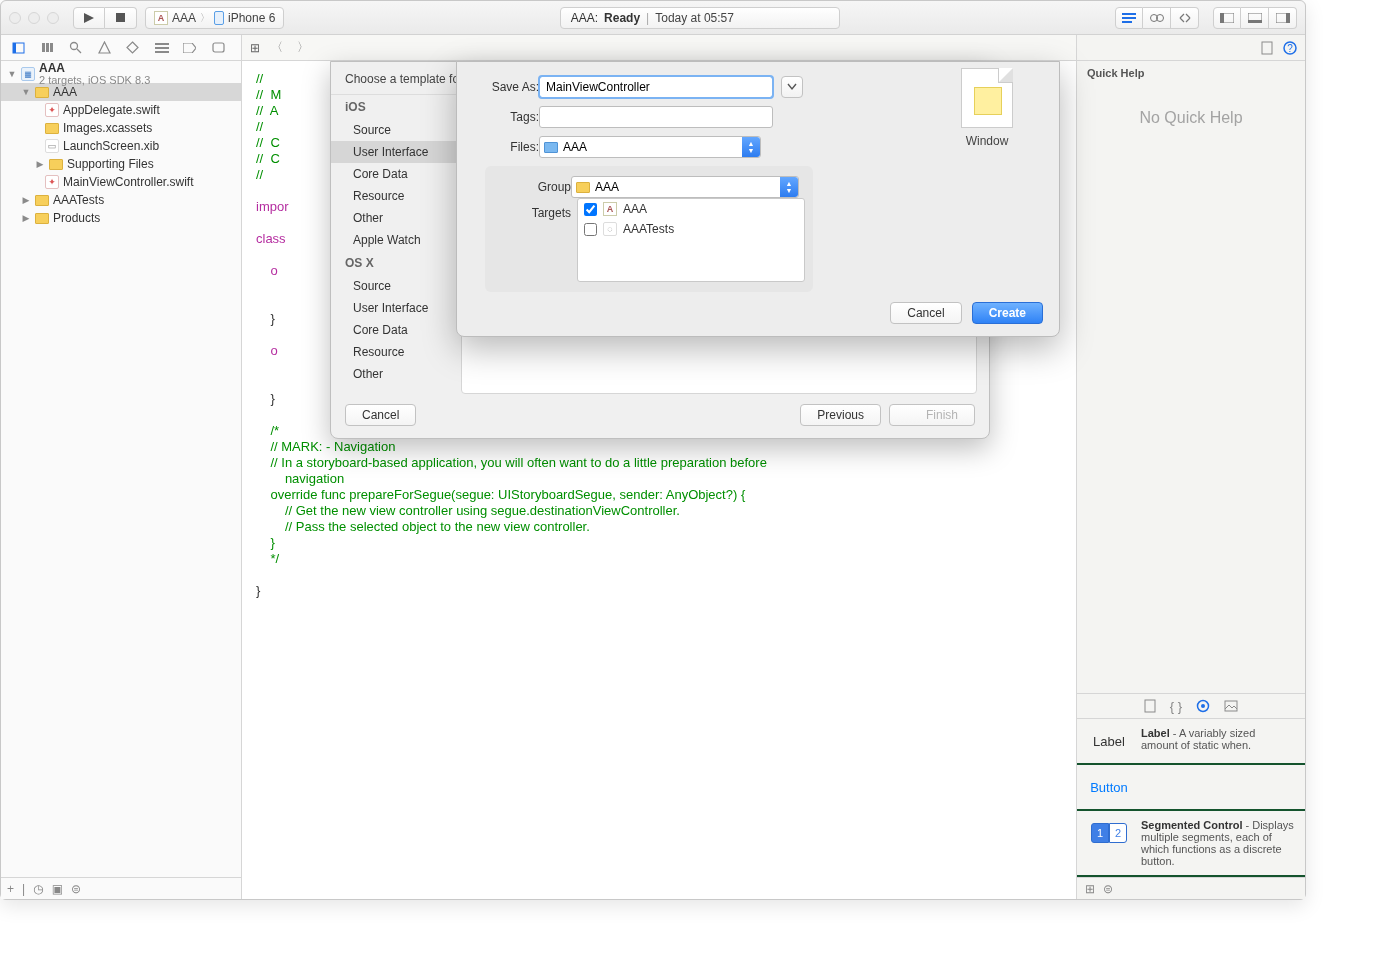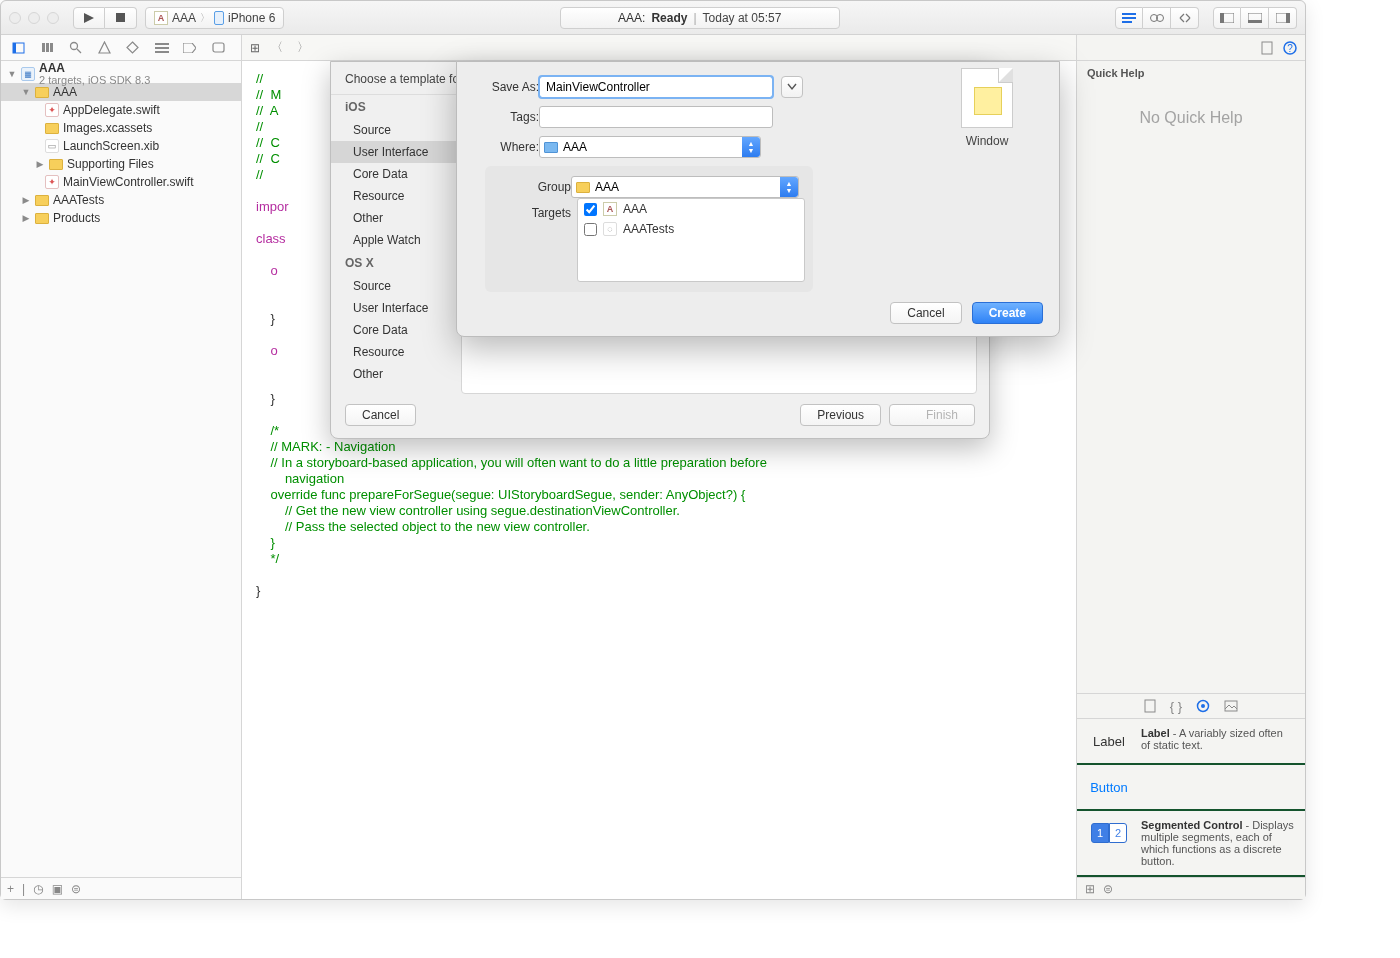"AAA:" .status-pill { justify-content: center -> none }
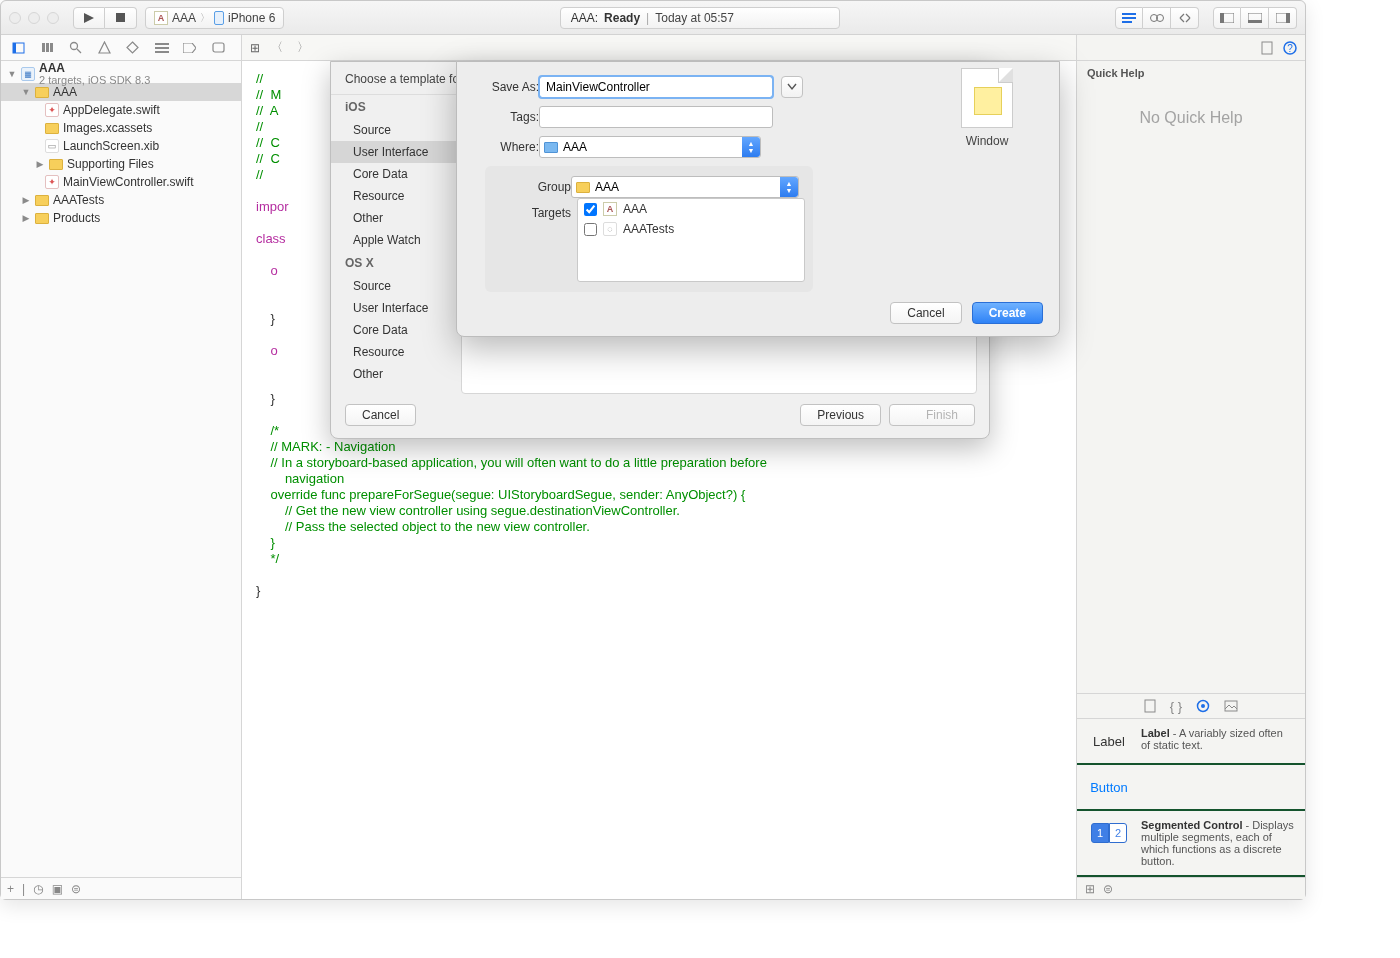"Where:" div.form-label { text: Where -> Files }
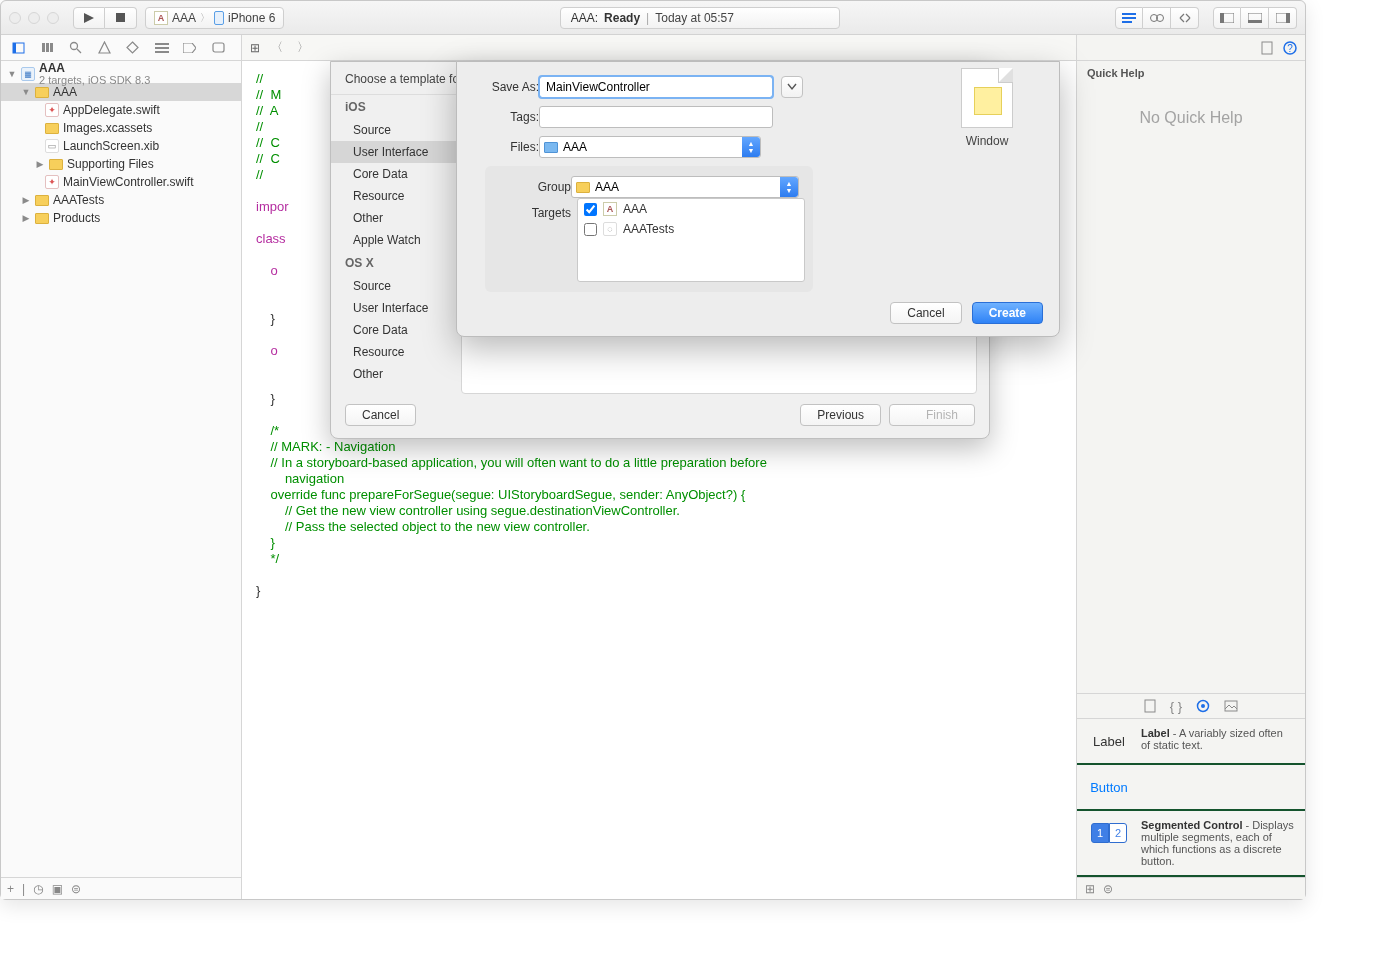"- A variably sized often" span { text: often of static text -> amount of static when }
